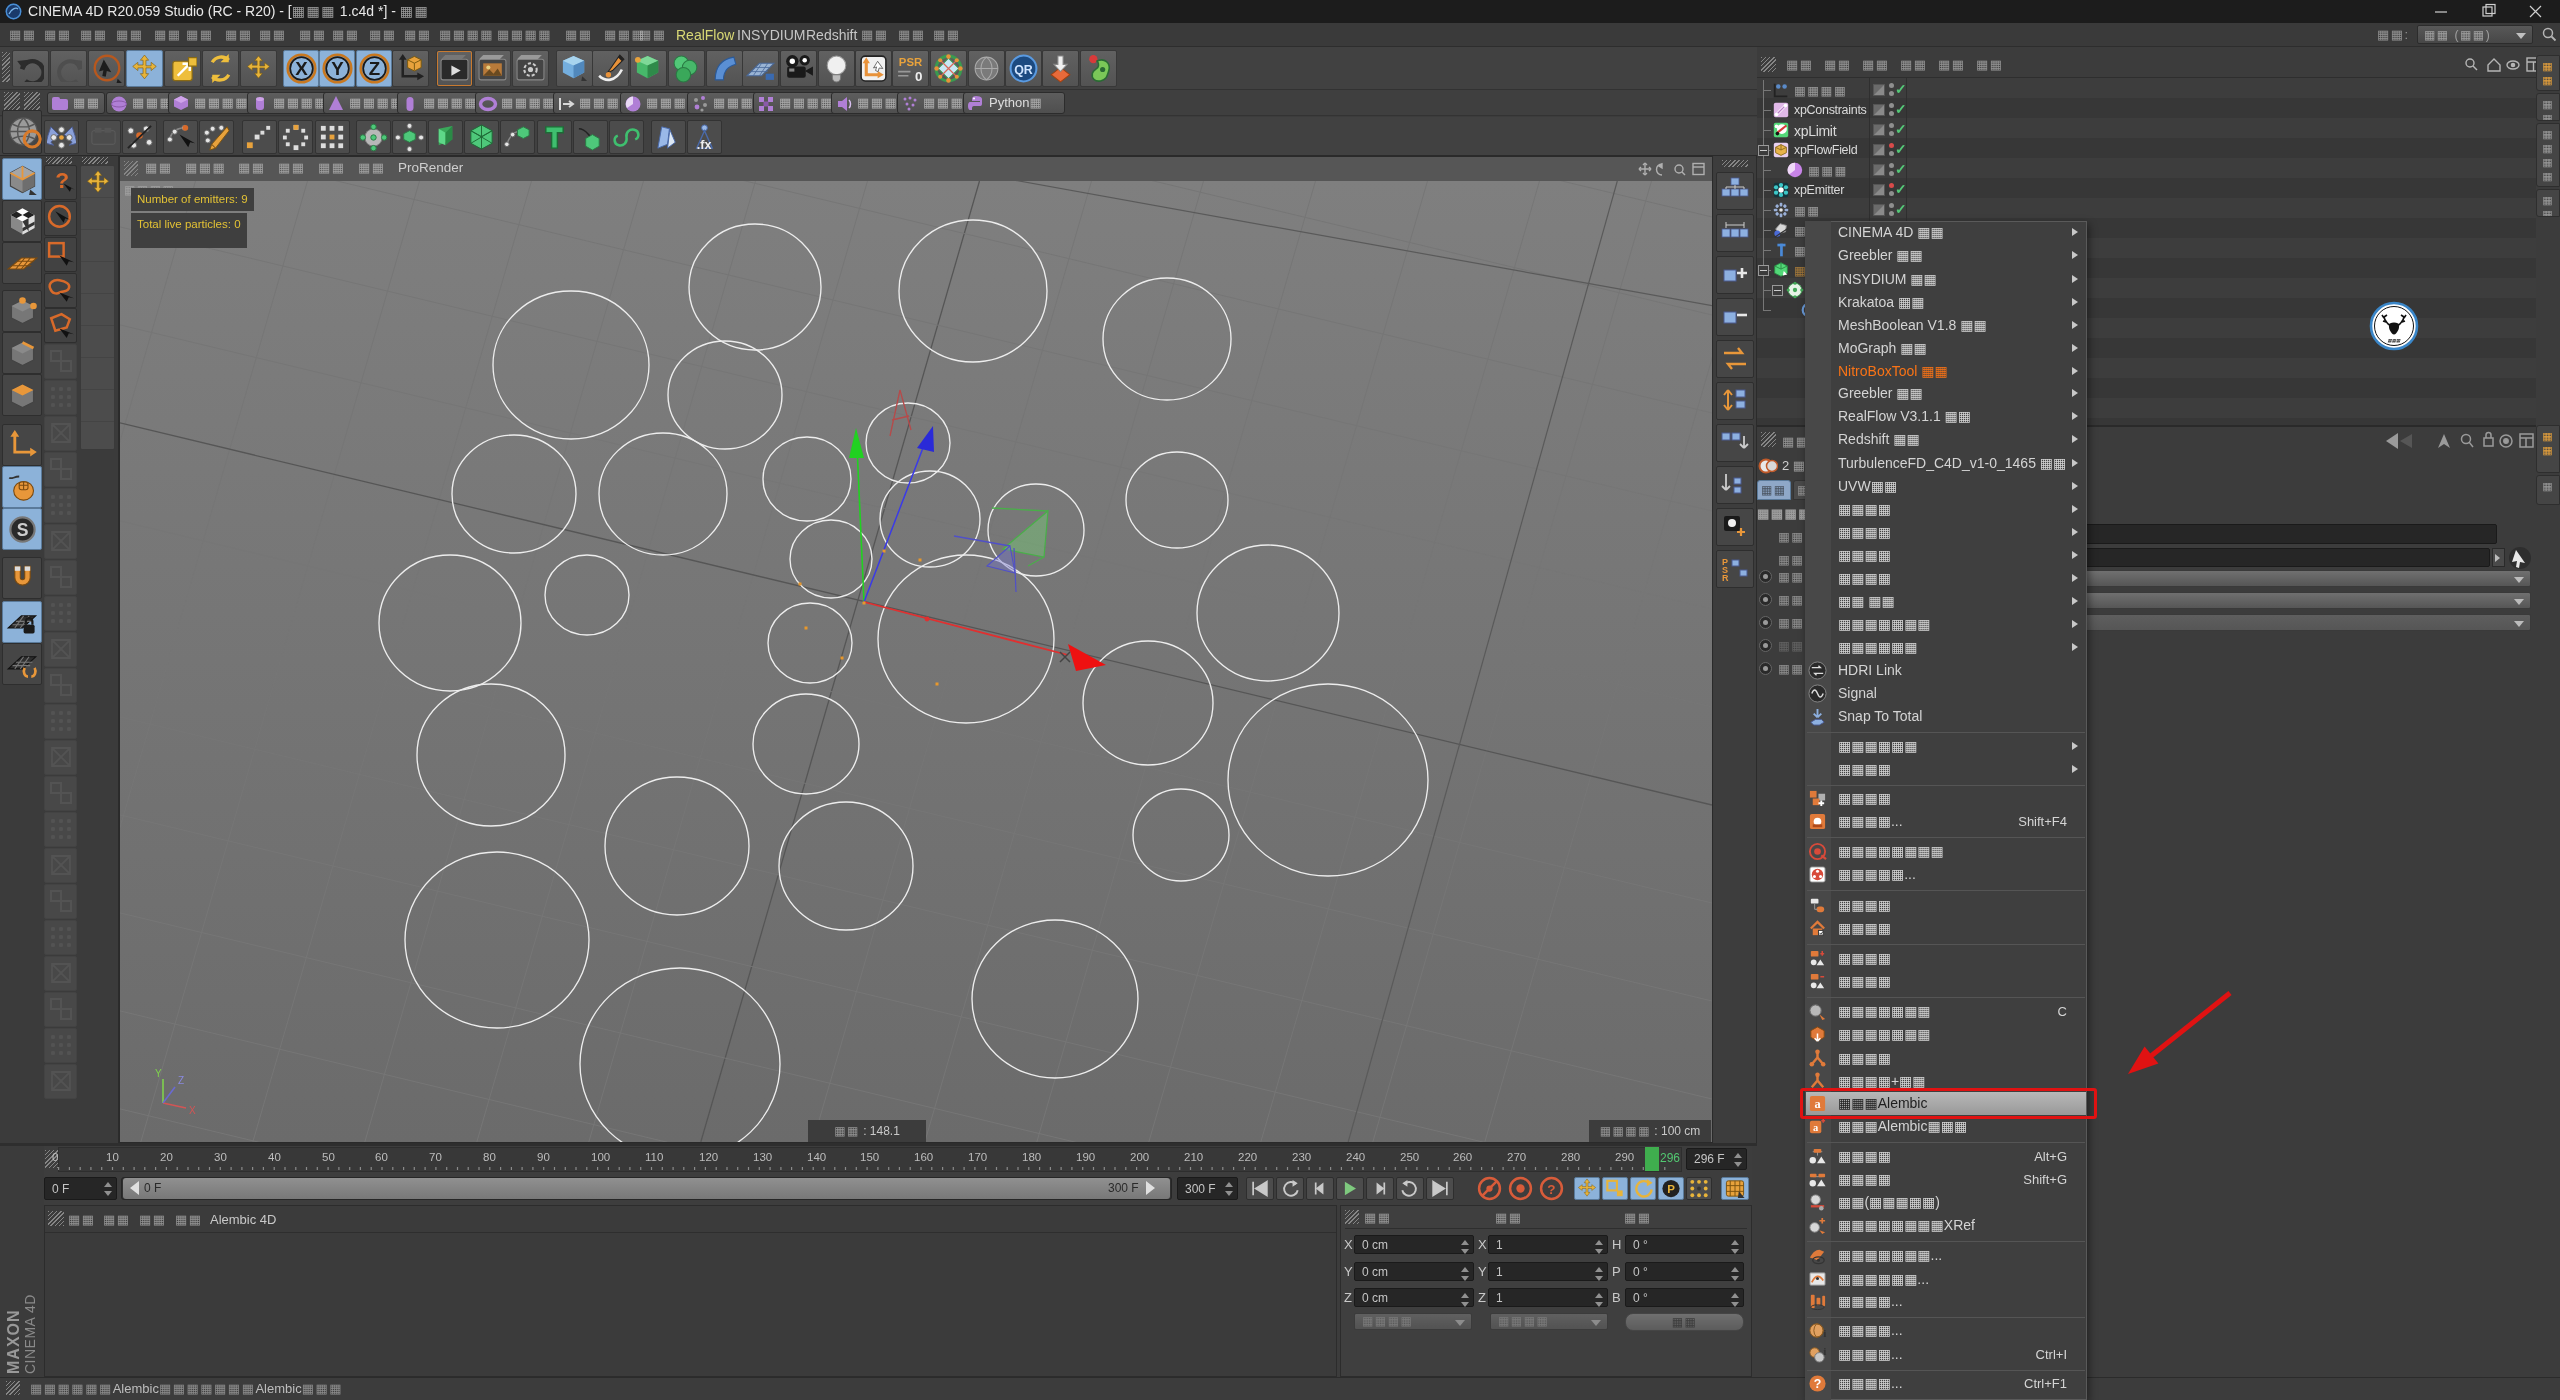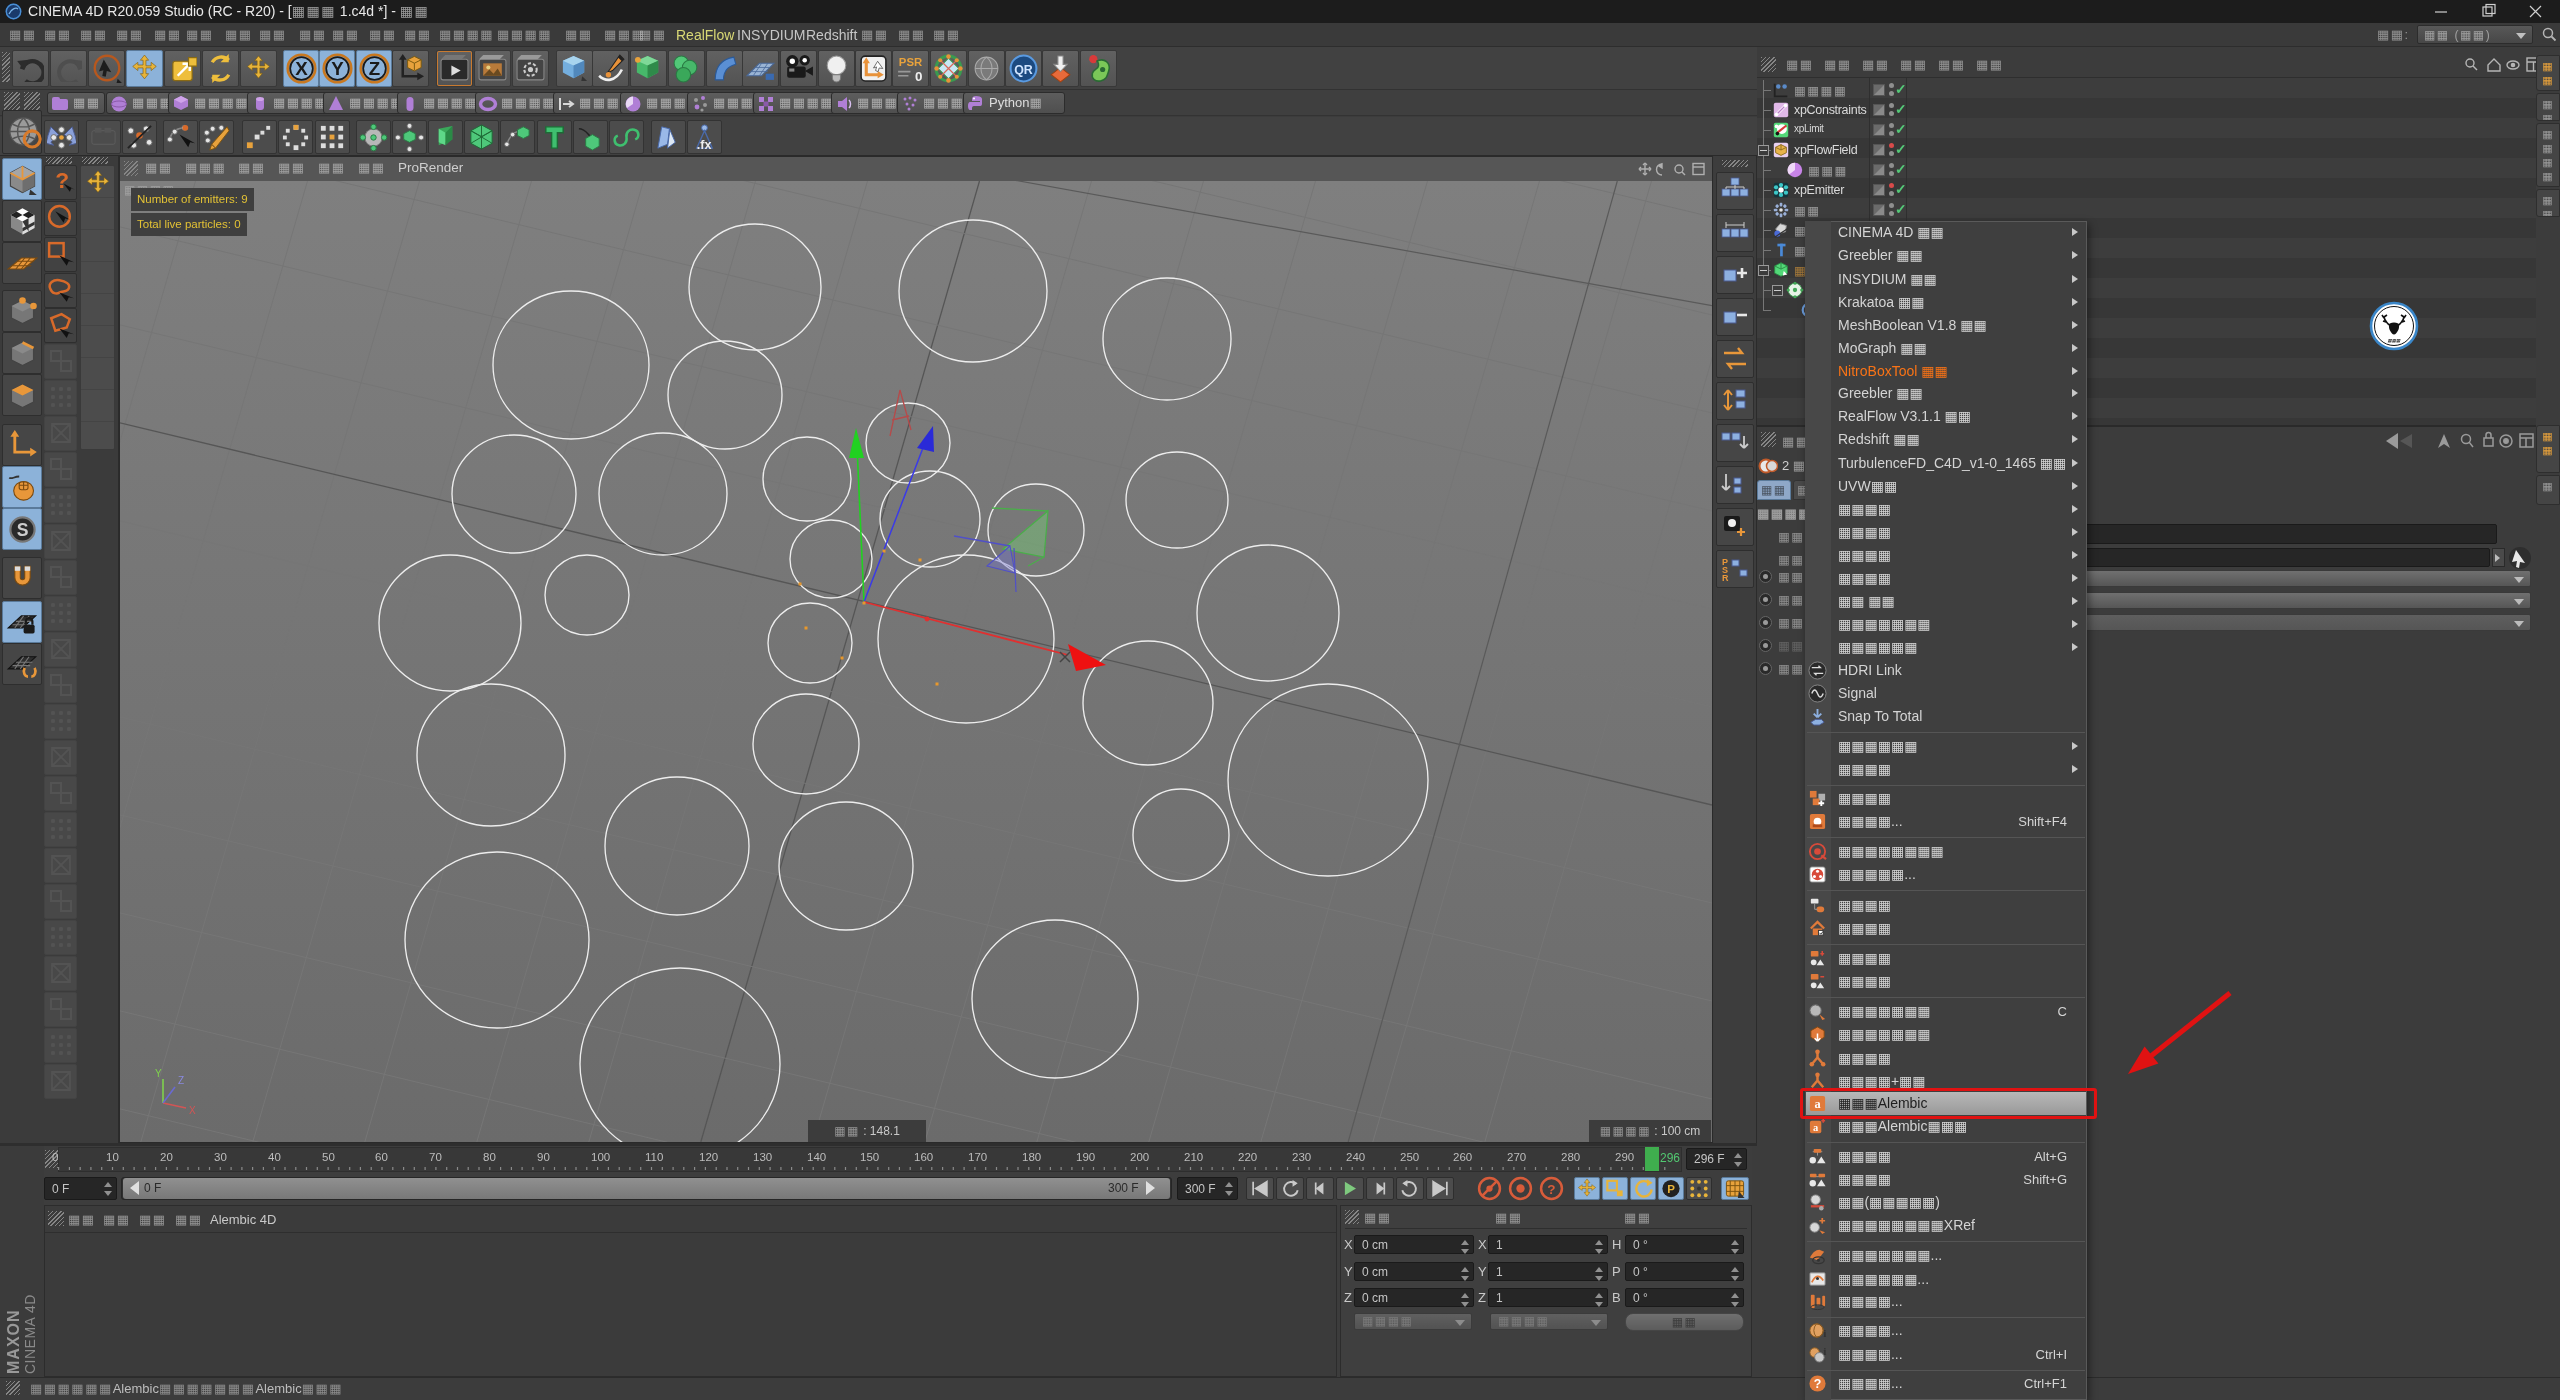"xpLimit" div.a { font-size: 10px -> 14px }
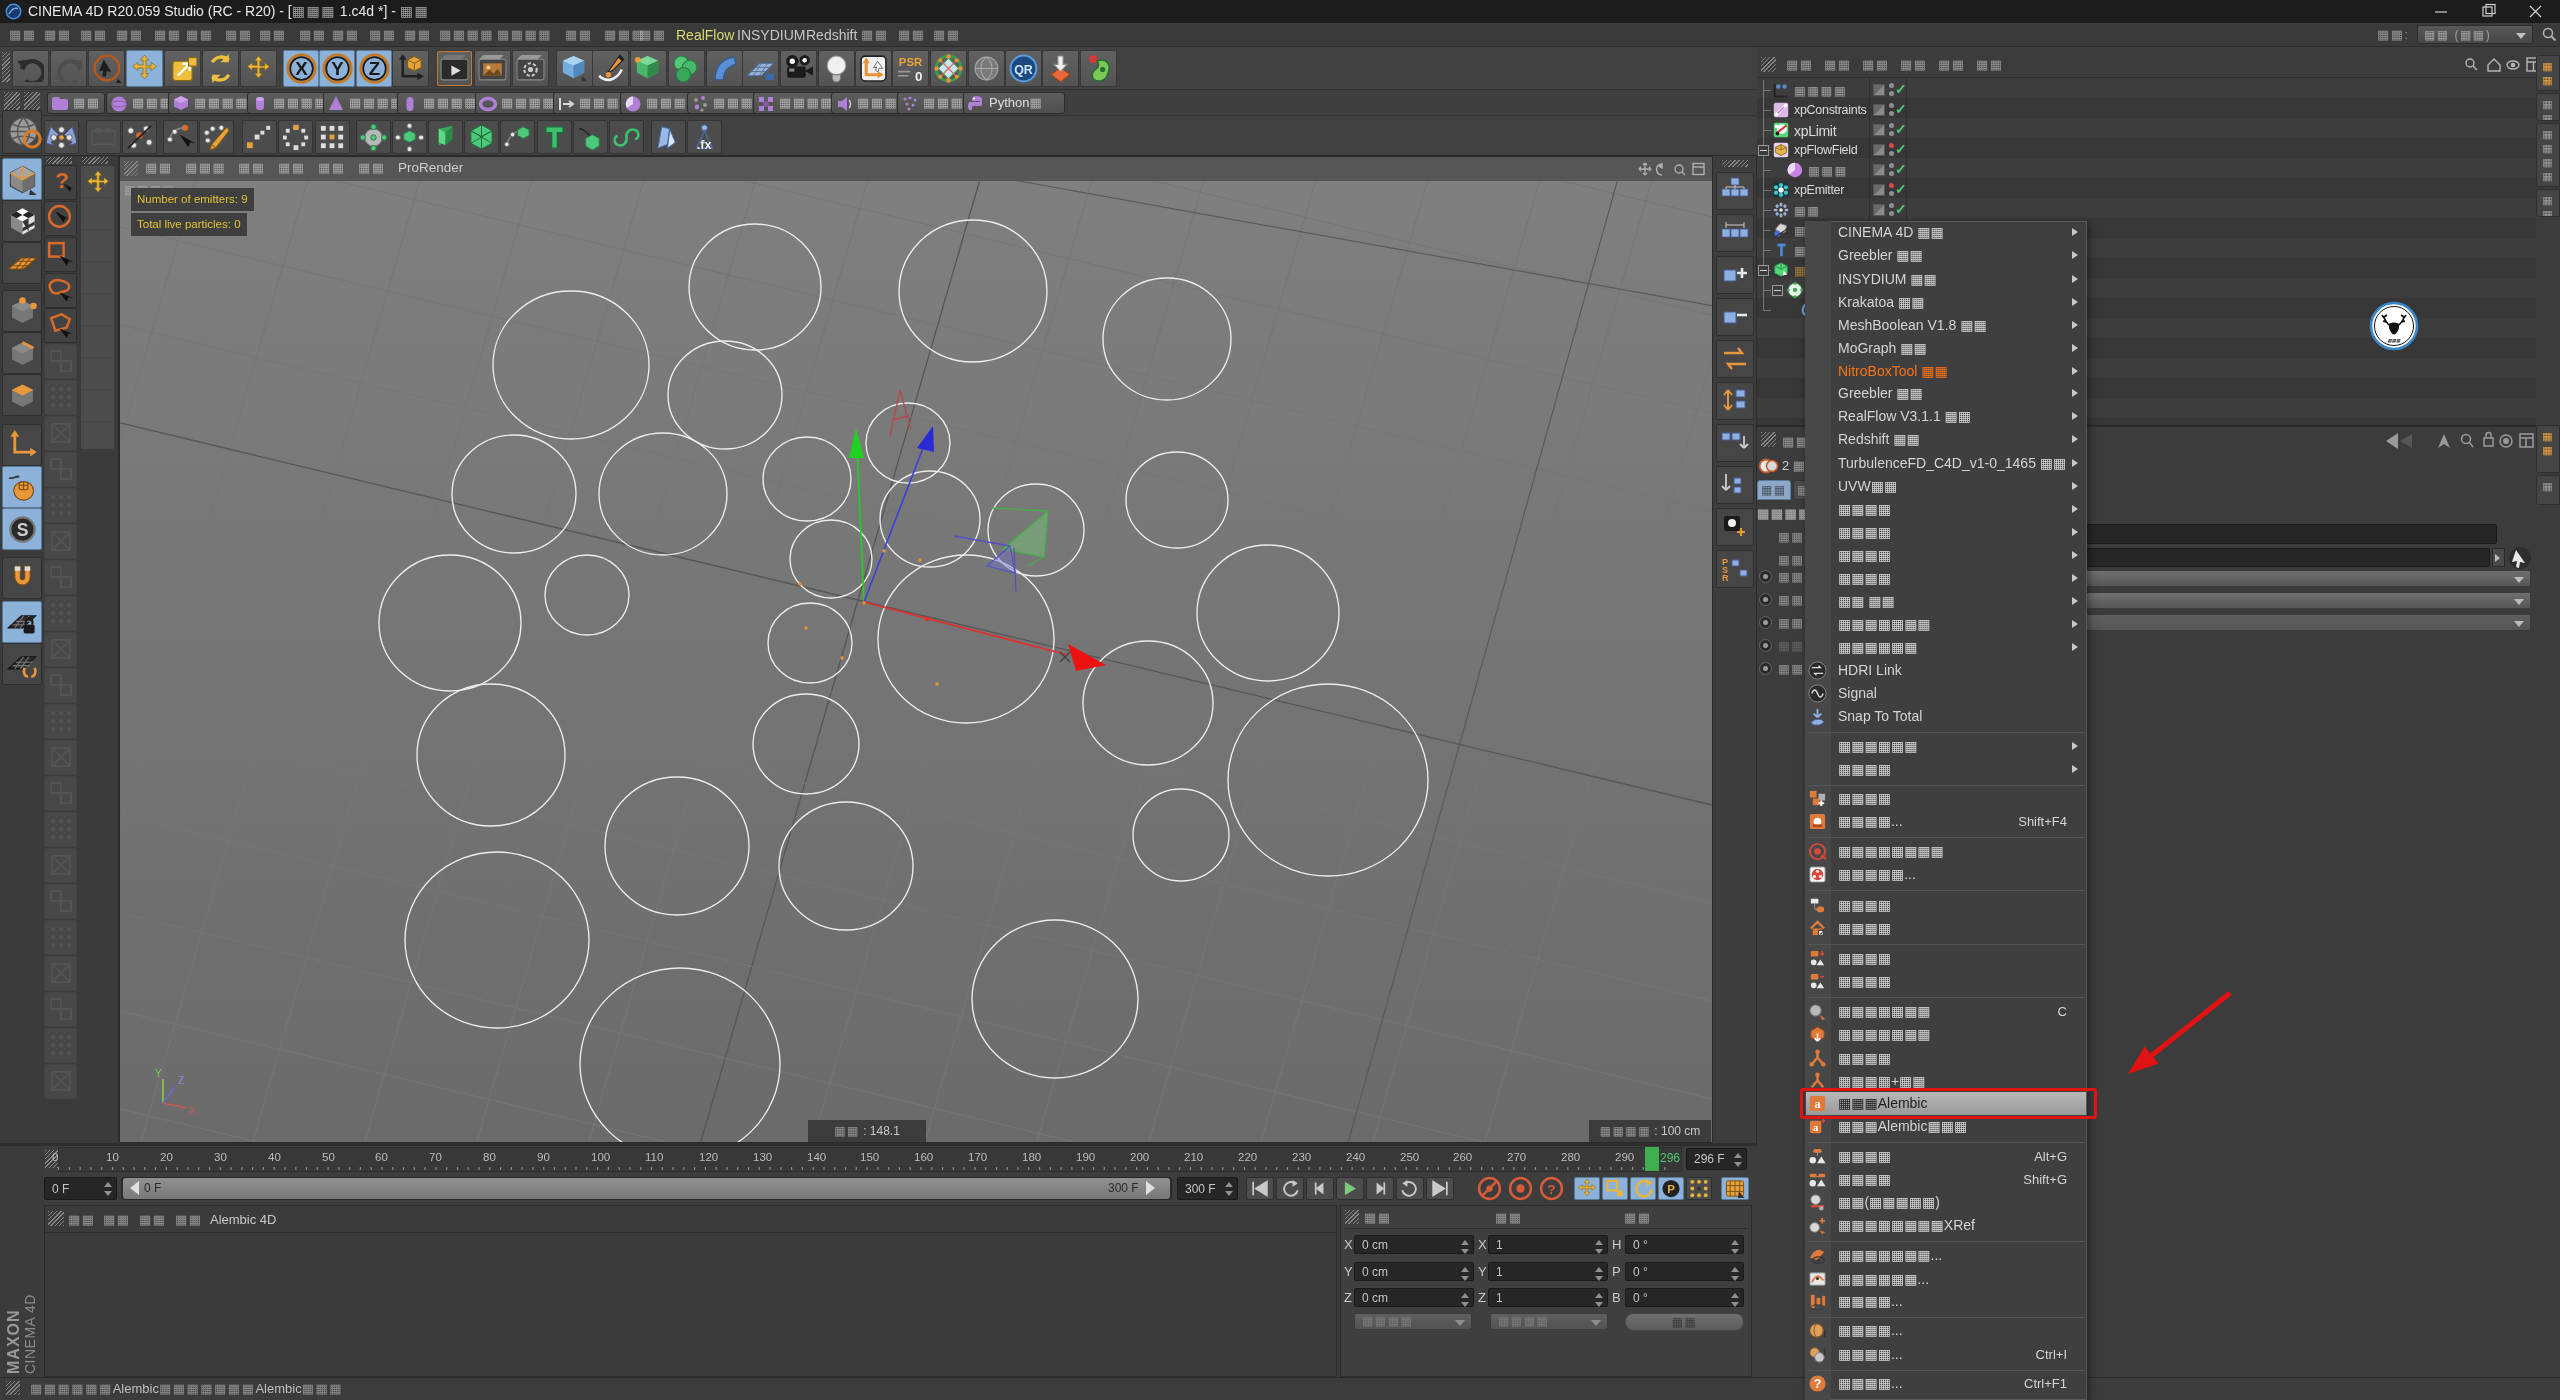"Total live particles: 0" div.a { height: 23px -> 35px }
